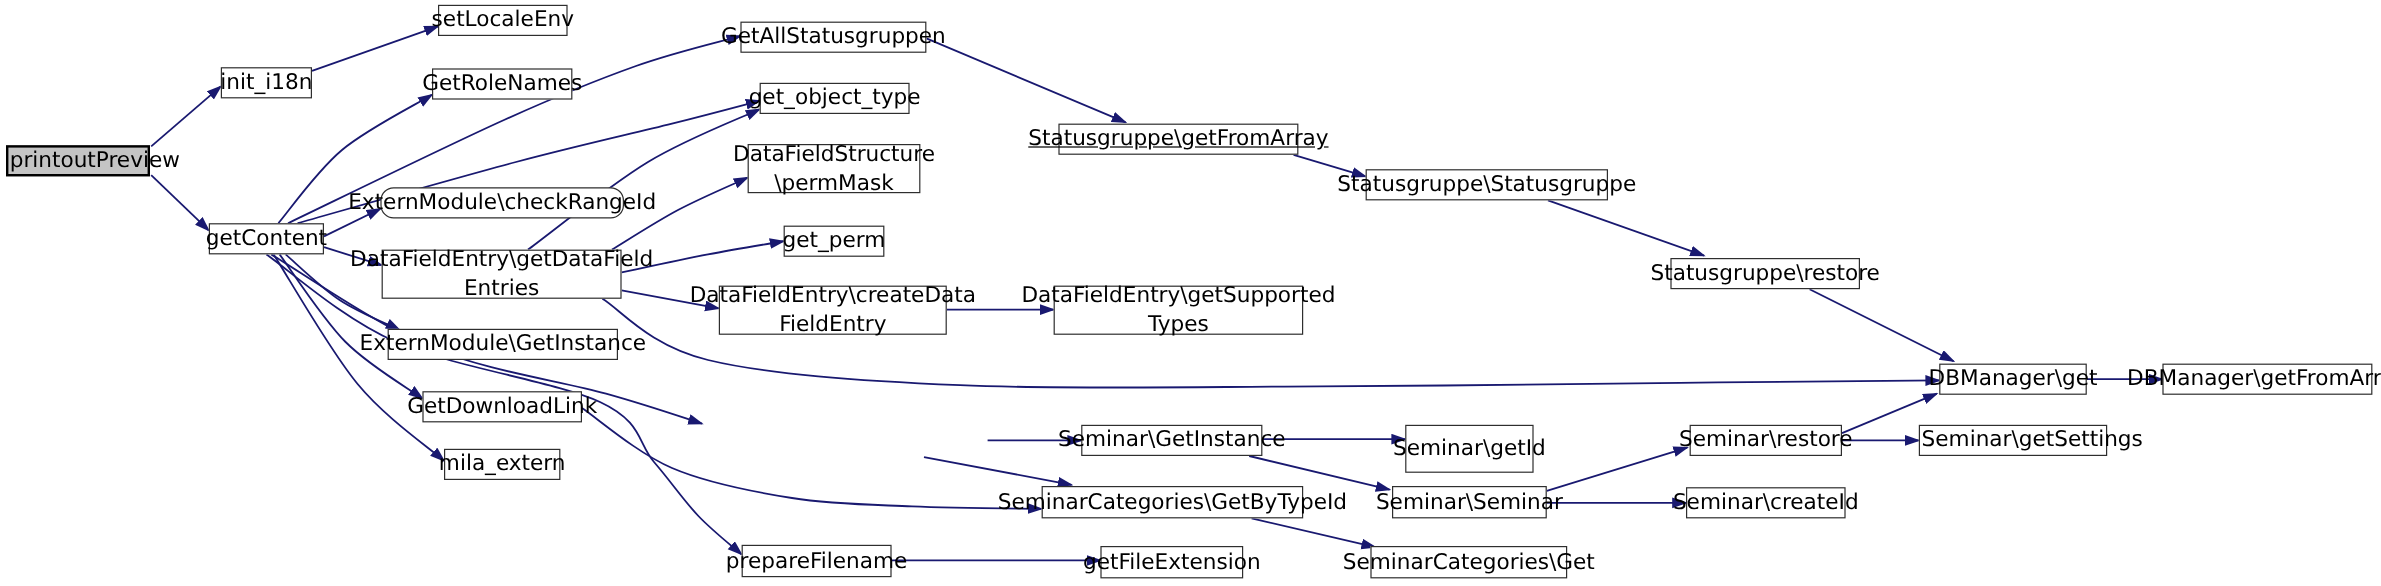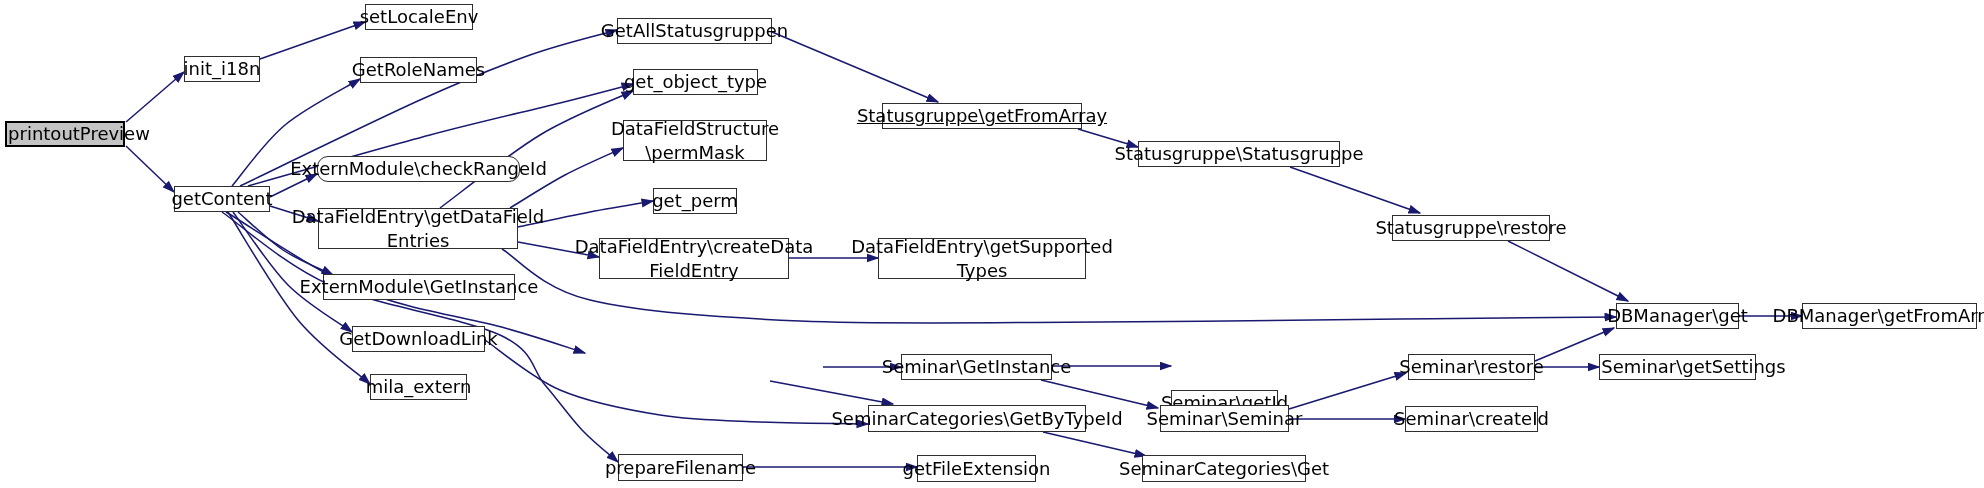"Seminar\getId" div.node { height: 26px -> 40px; margin-top: 36px -> none }
